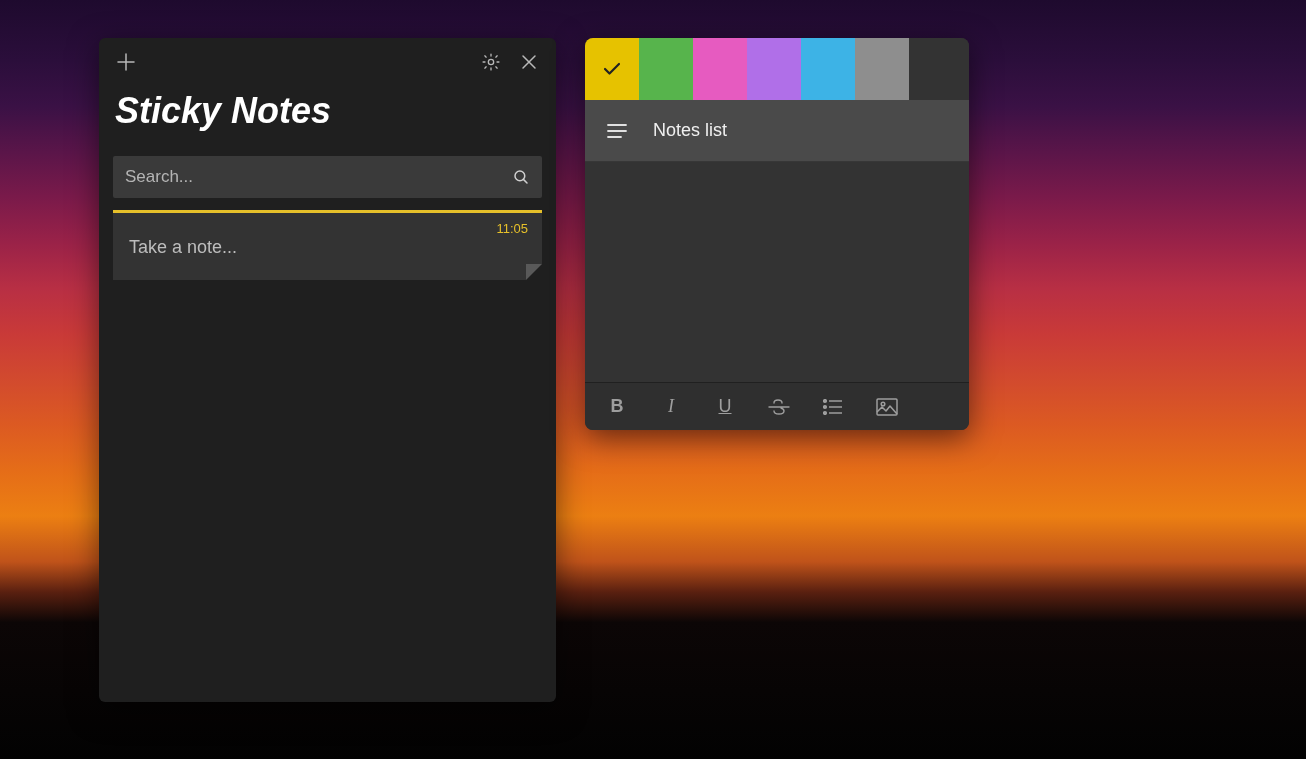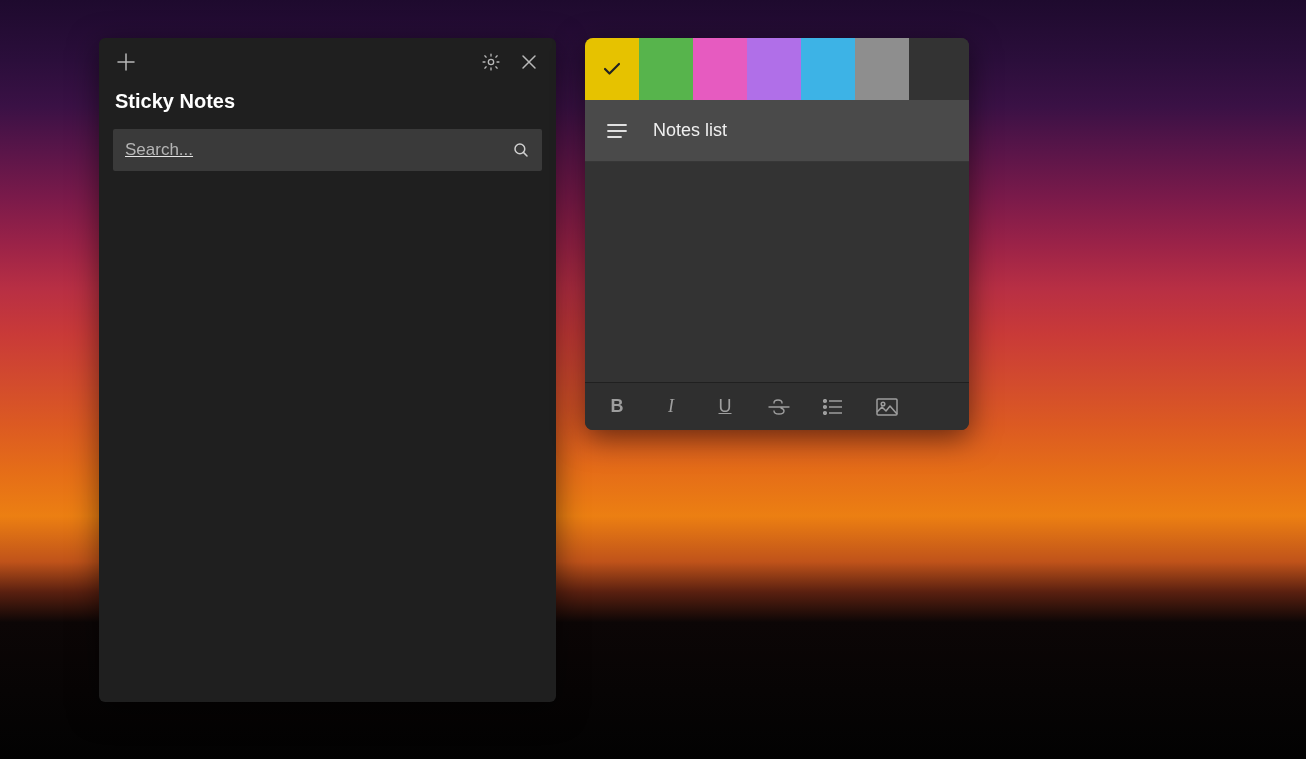"Sticky Notes" .app-title { font-size: 20px -> 36px; font-style: none -> italic; padding: 4px 16px 16px 16px -> 4px 16px 24px 16px }
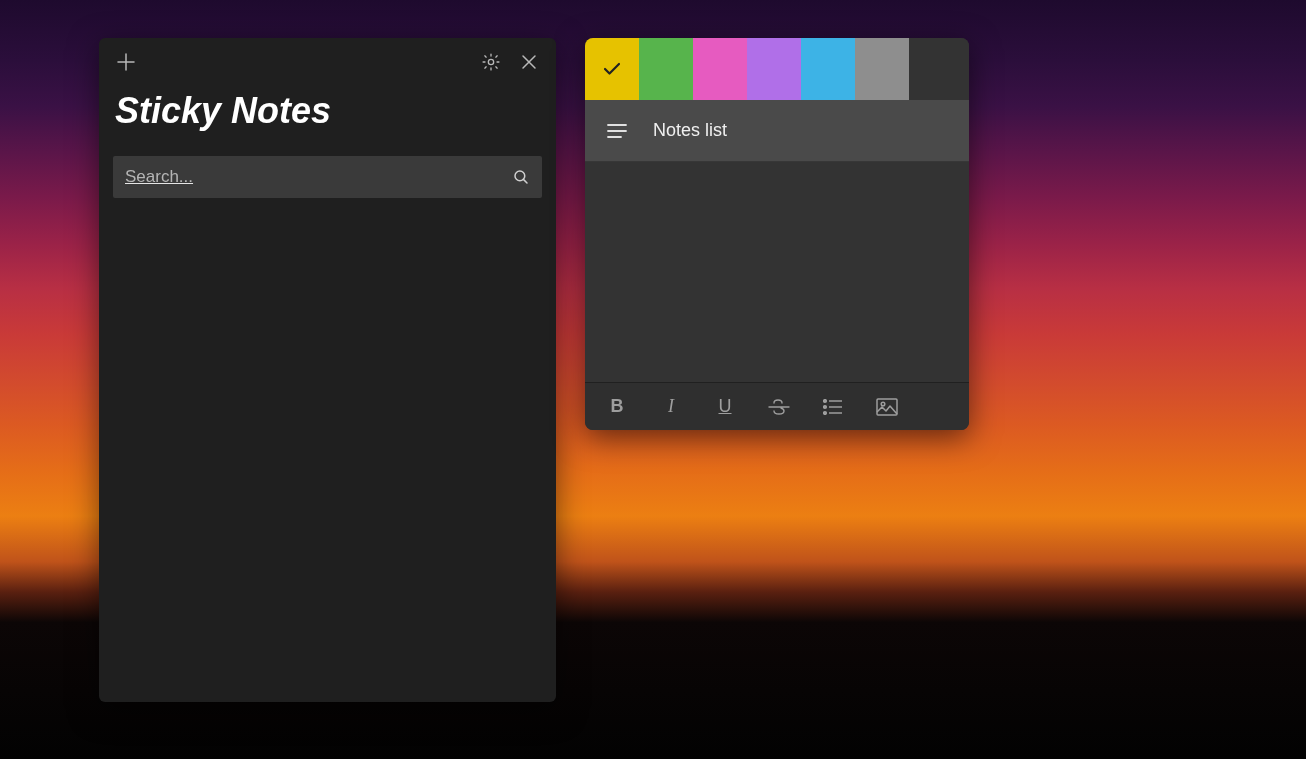"Search..." .search-input { color: #e5e5e5 -> #14b8a6; text-decoration: underline -> none }
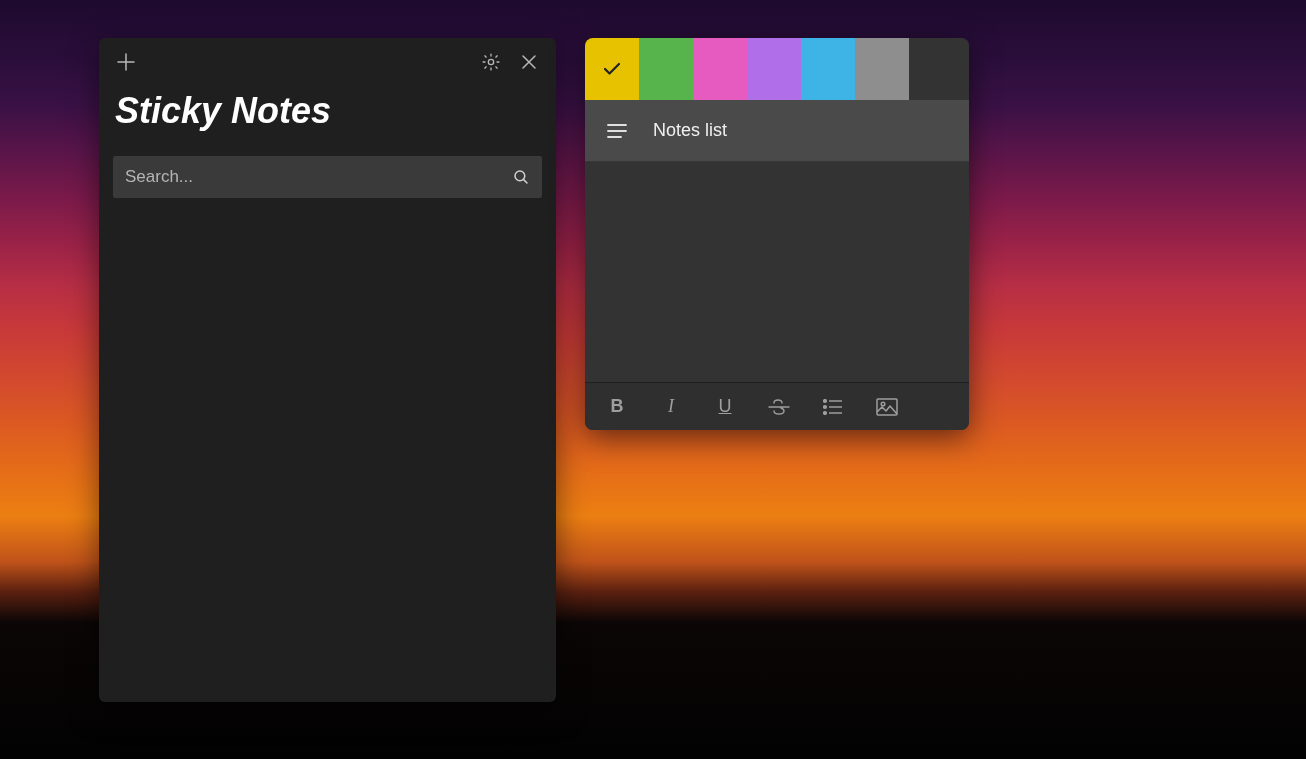"11:05" div.note-card { html: none -> <div> <div>11:05</div> <div>Take a note...</div> <div></div> </div> }
